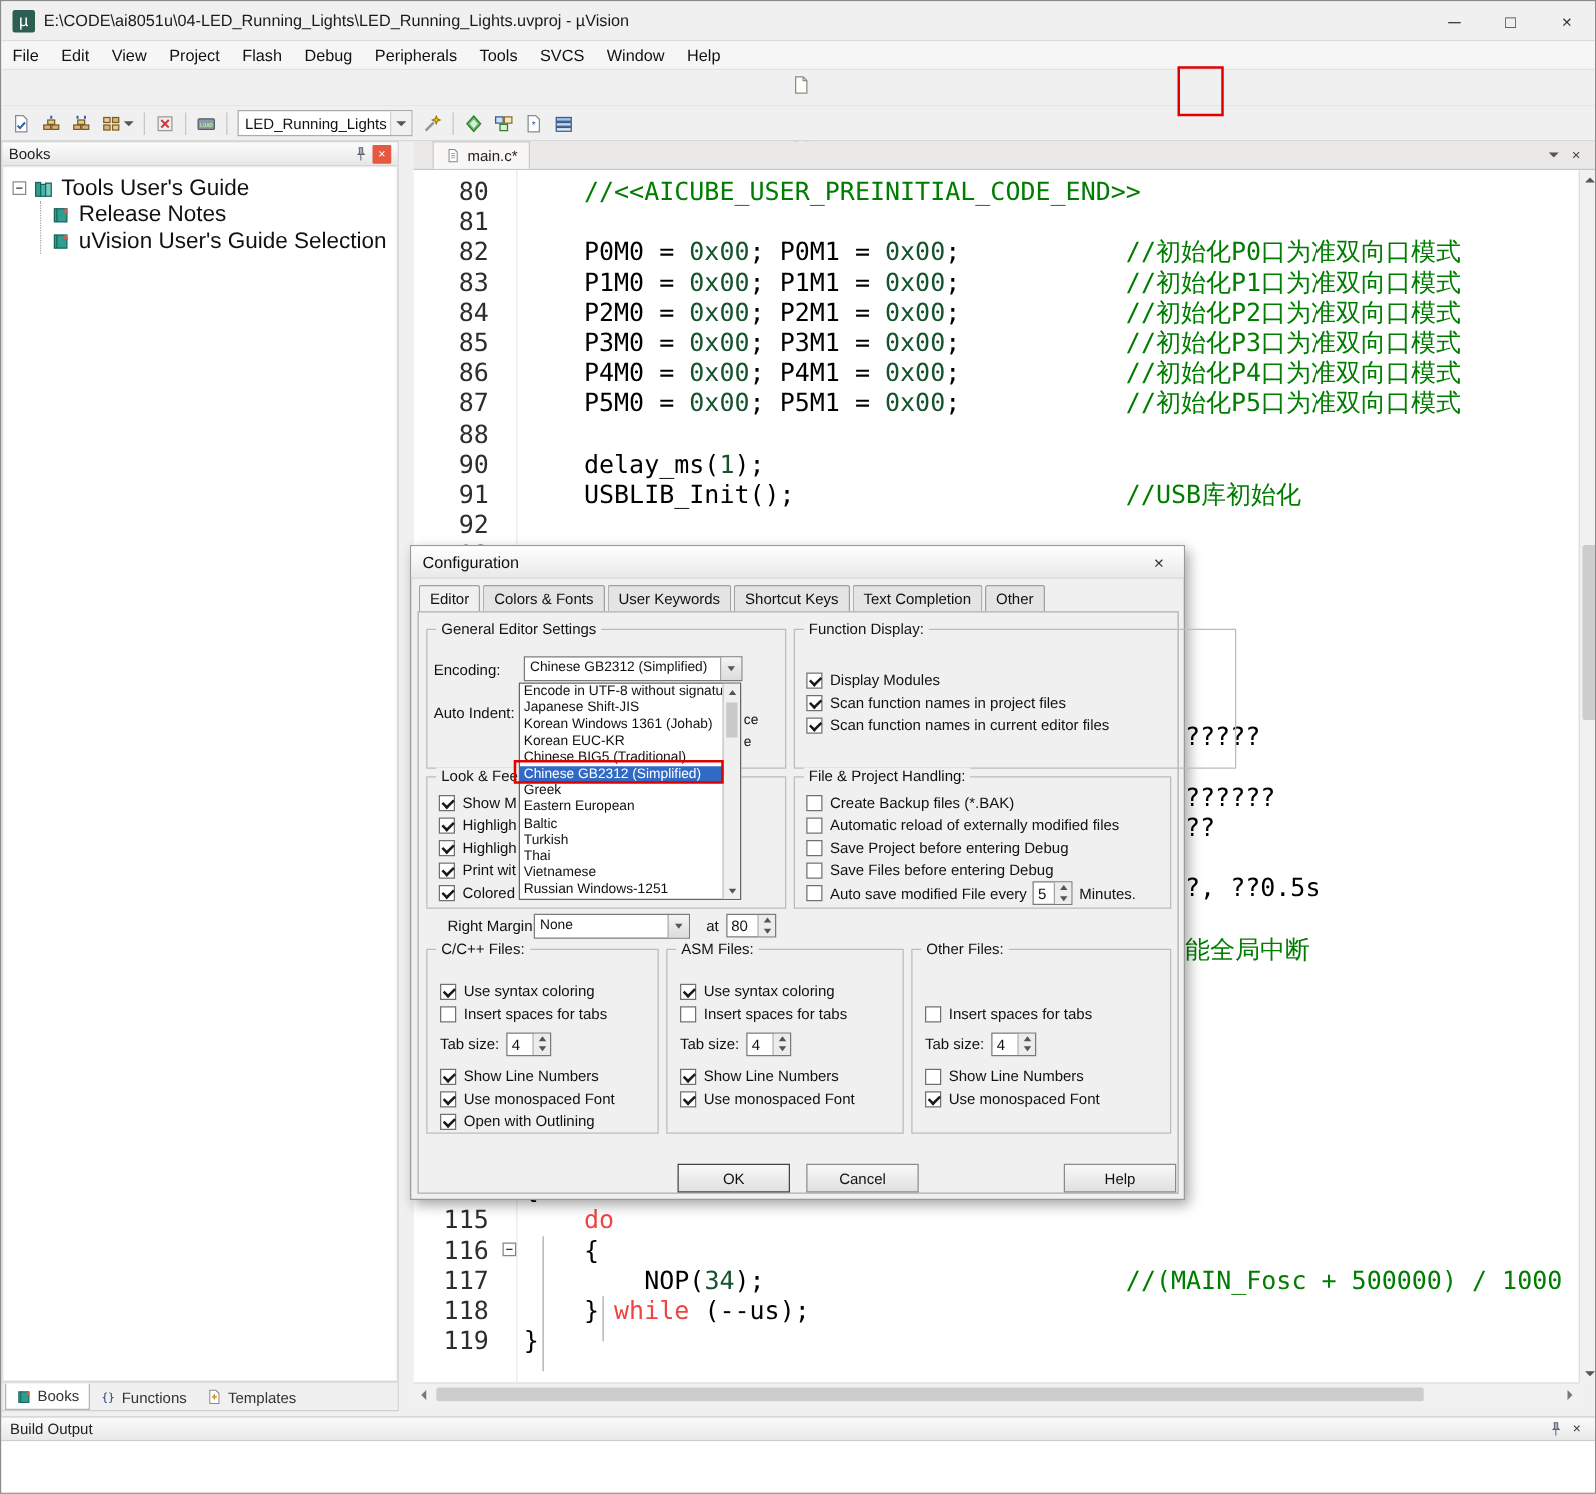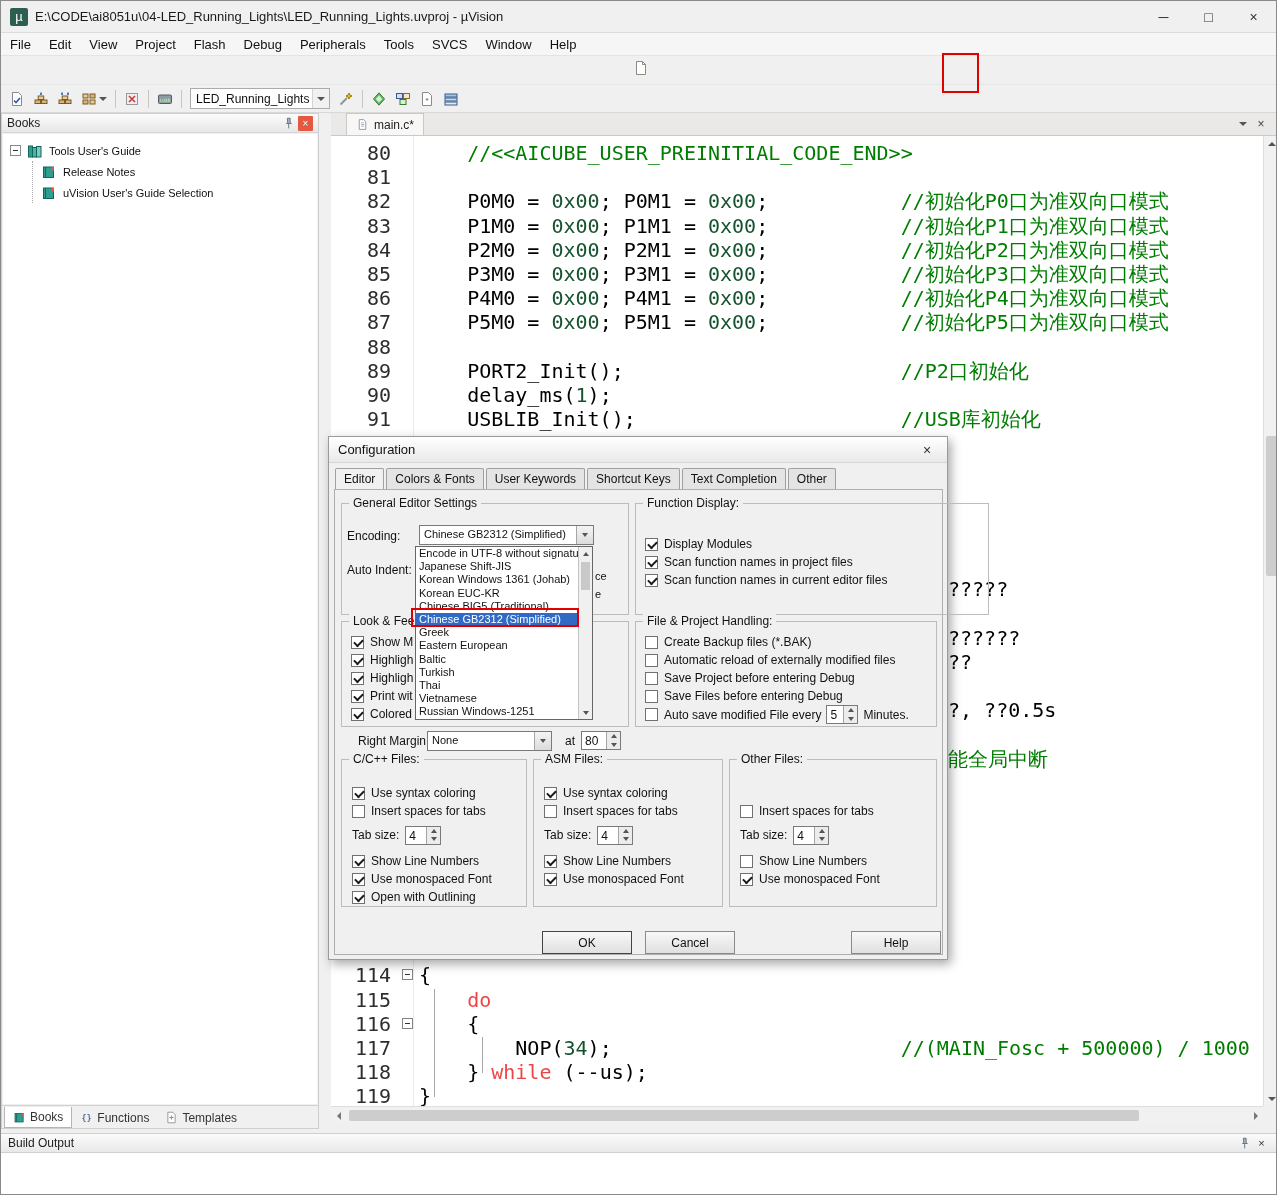"Tools User's Guide" .tree { font-size: 11px -> 18px }
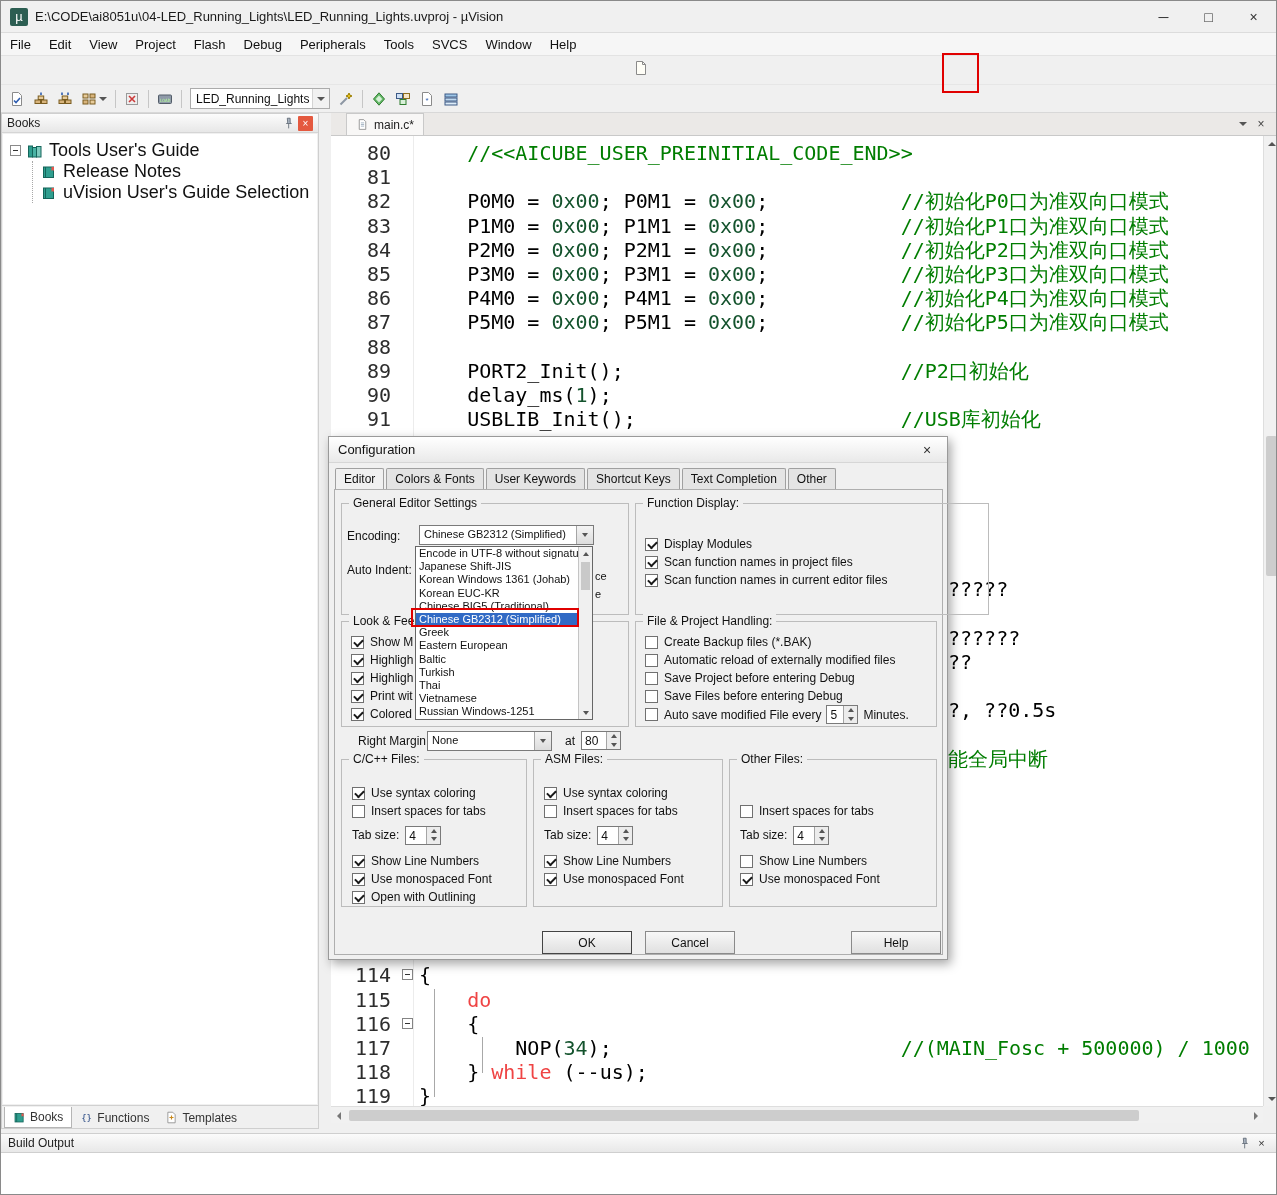"89" div.cl { html: <div> <span>89</span> <span></span> <span><span> PORT2_Init(); </span><span>//P2口初始化</span></span> </div> -> none }
